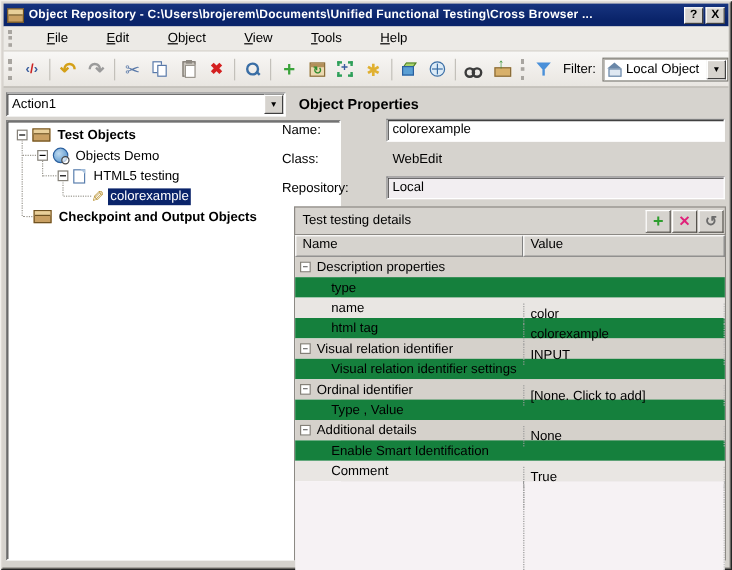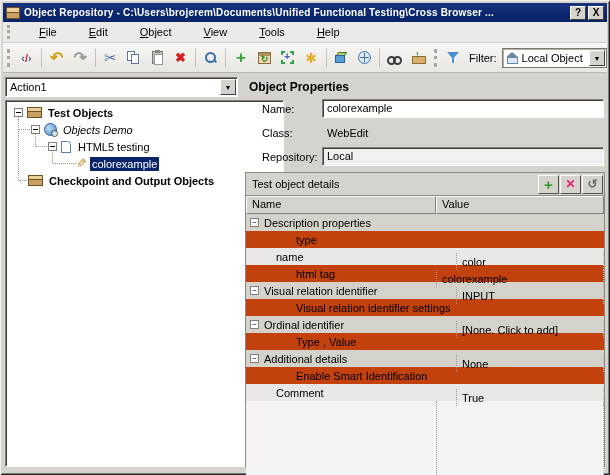"Name:" .rp-label { left: 262px -> 235px }
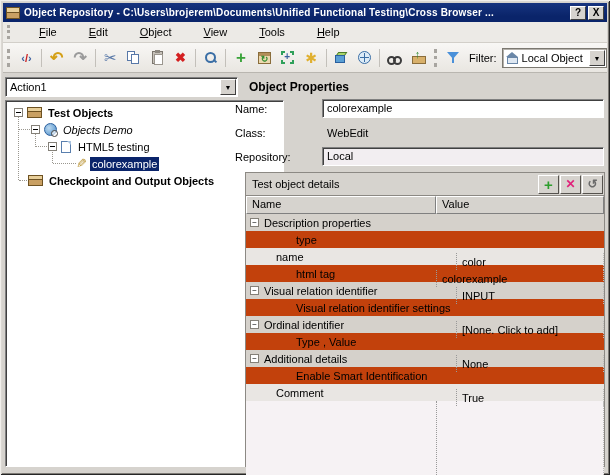"Objects Demo" div.tree-row { font-style: italic -> none }
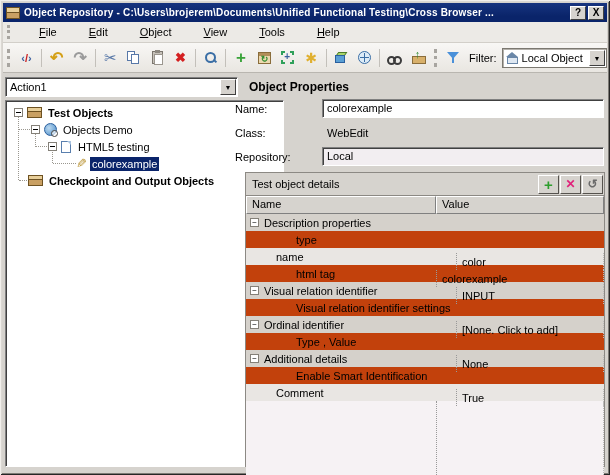"Test object details" span.bar-title { text: object -> testing }
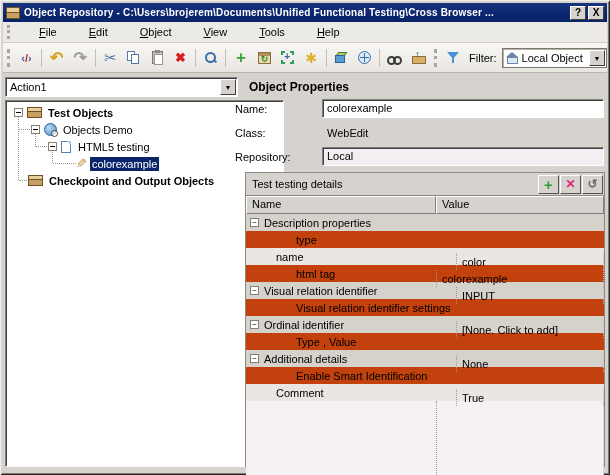"type" .trow.light { background: #c2410c -> #15803d; padding-left: 20px -> none }
